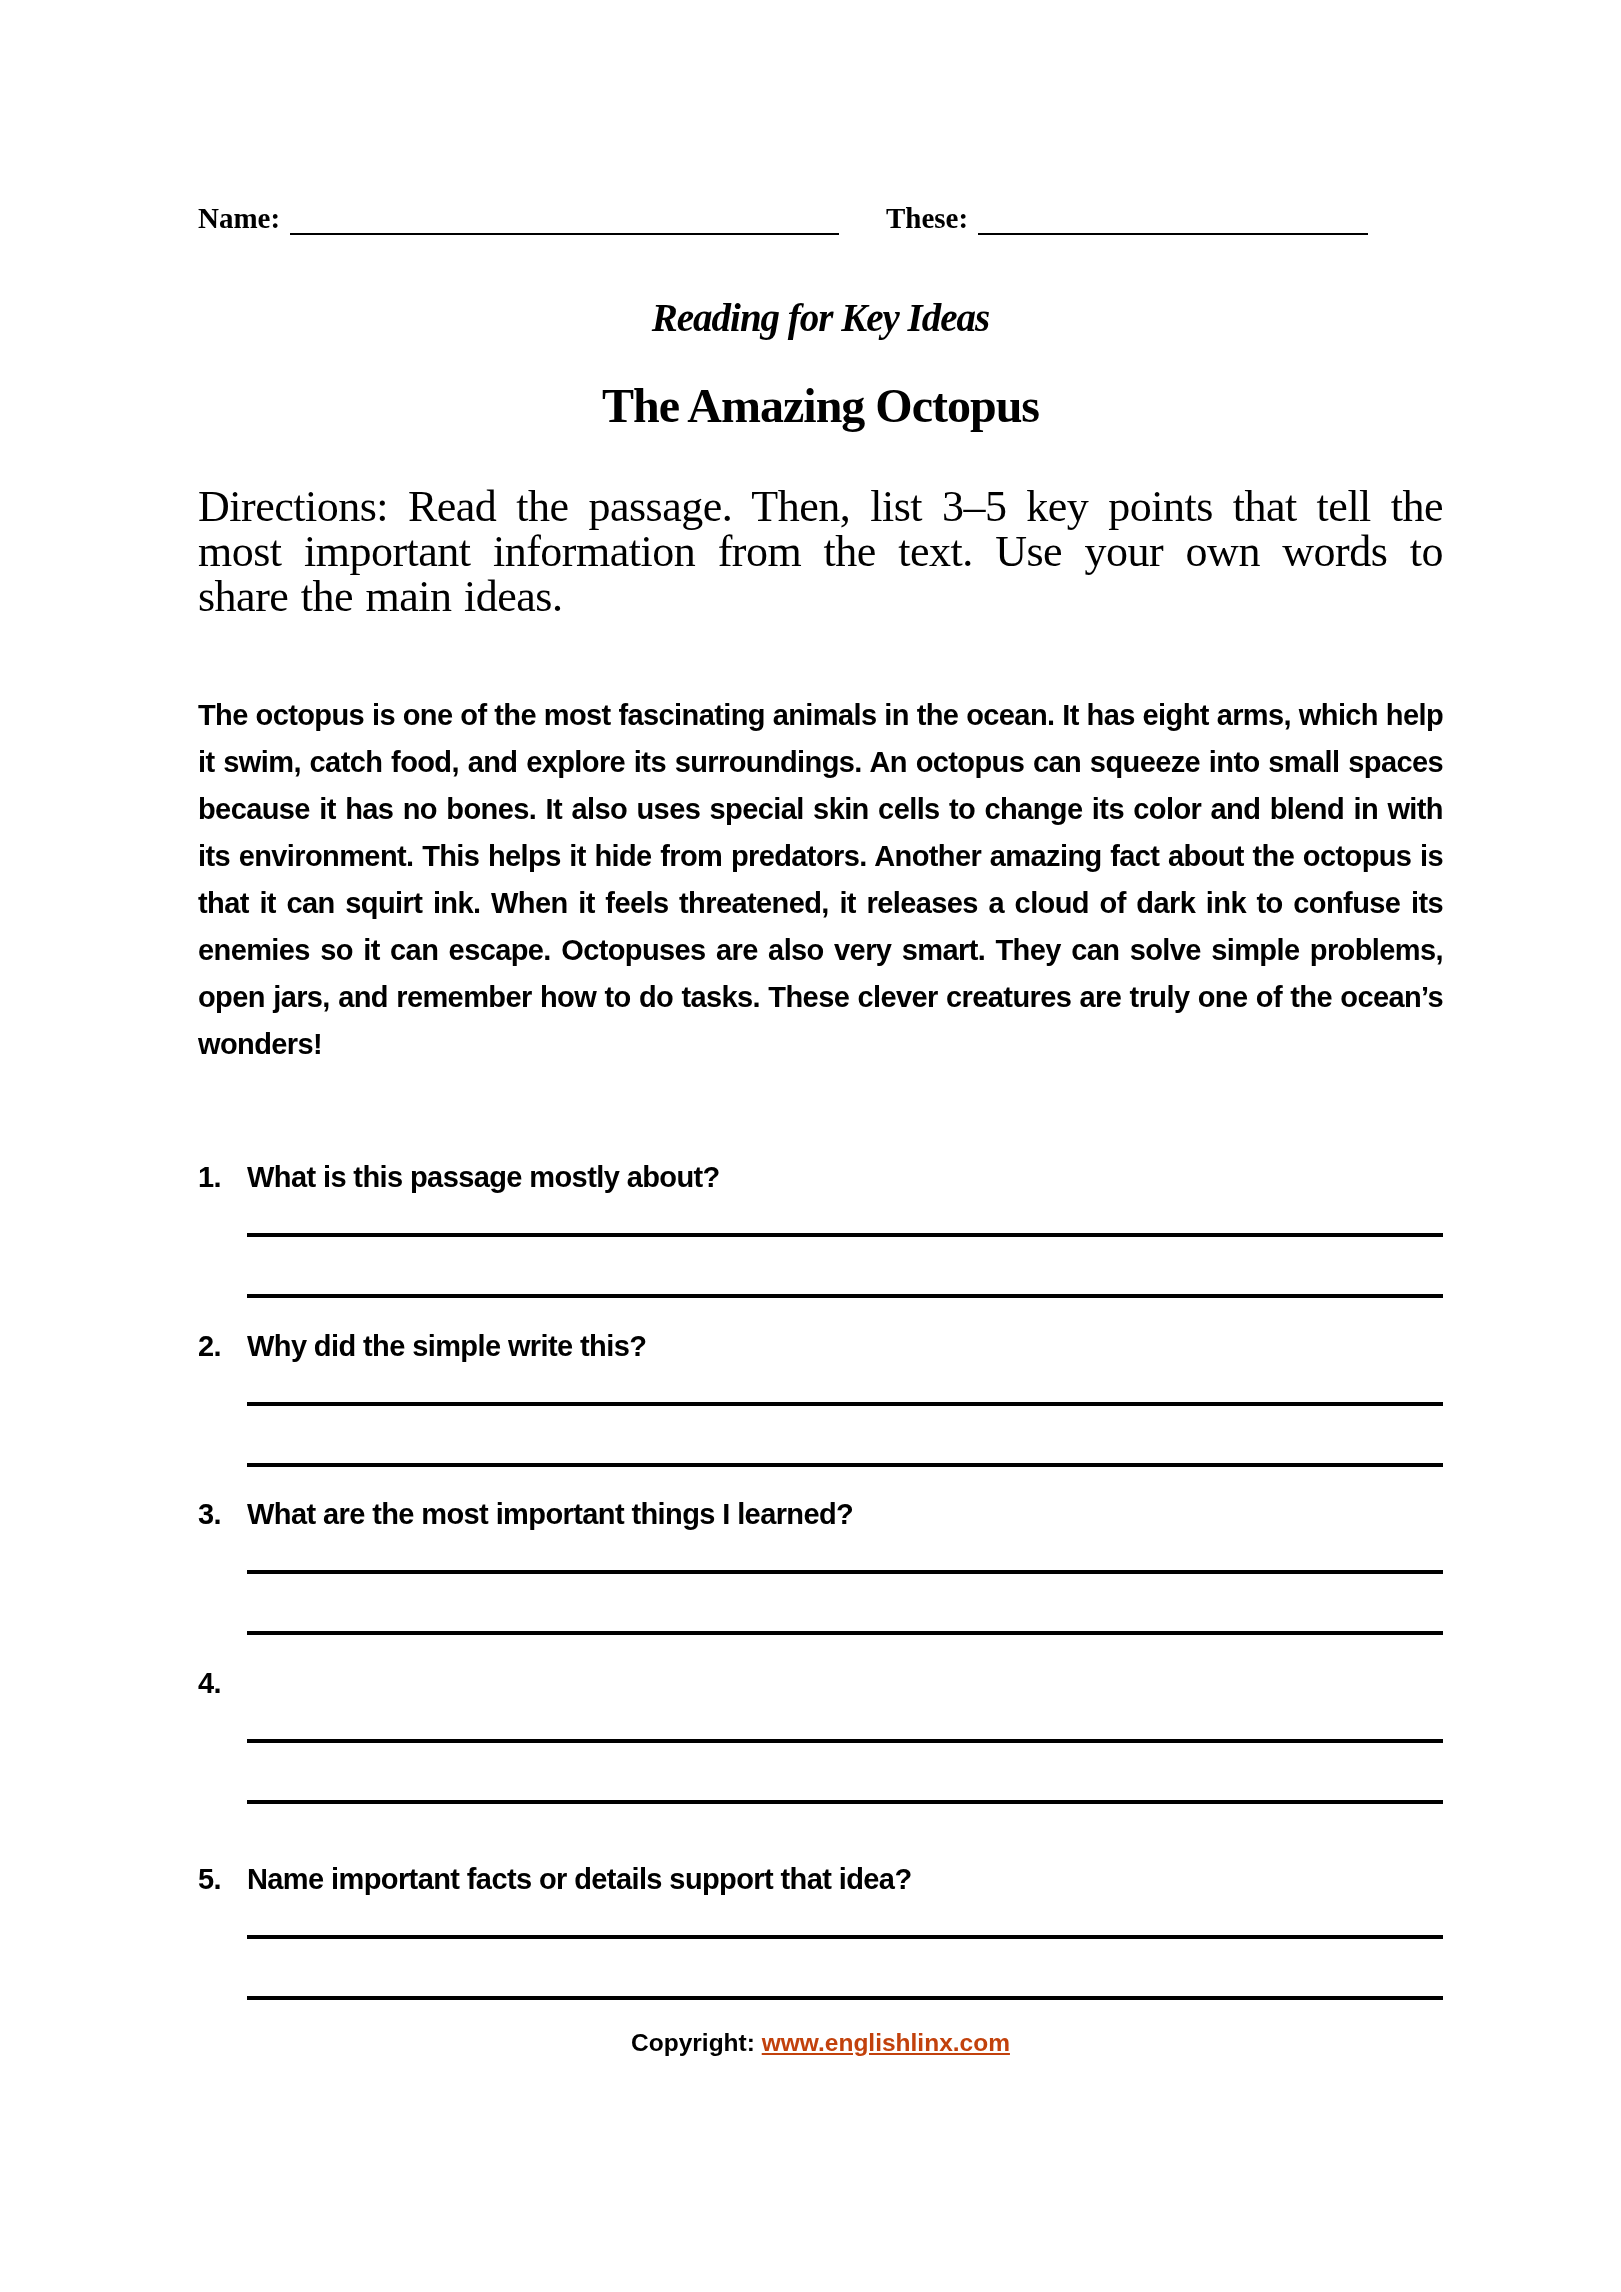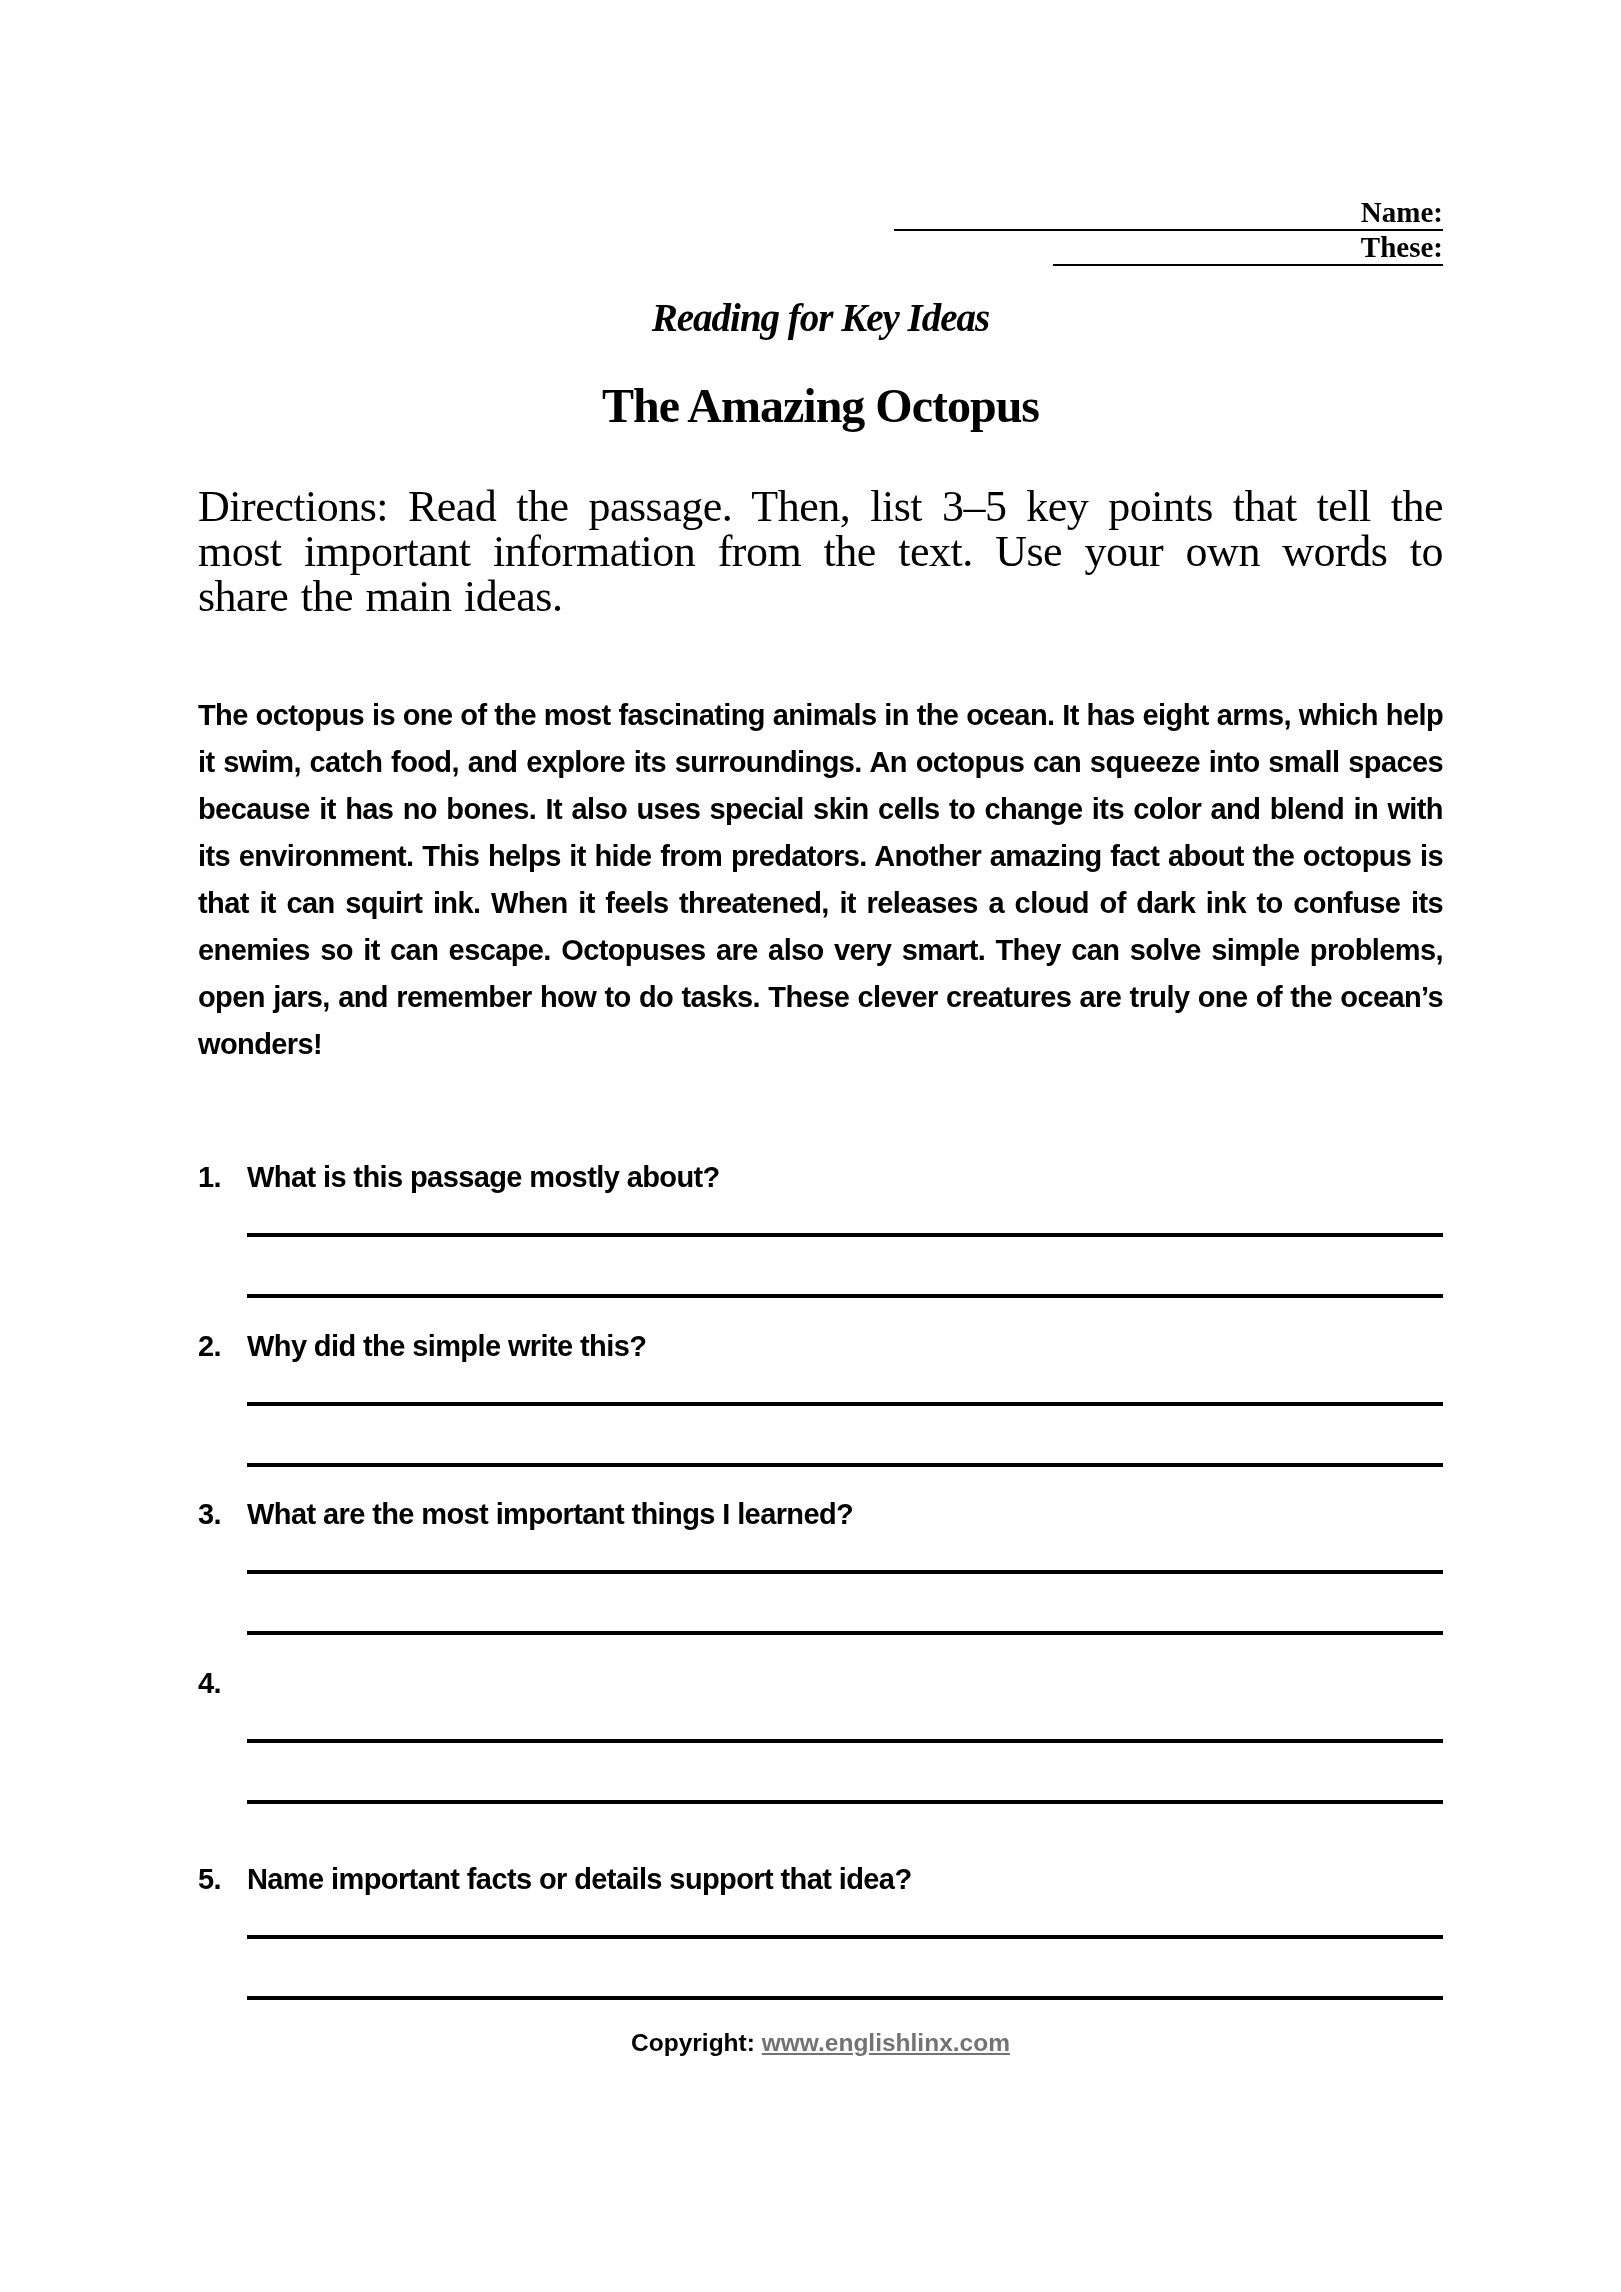"Name:" .header-row { flex-direction: column -> none }
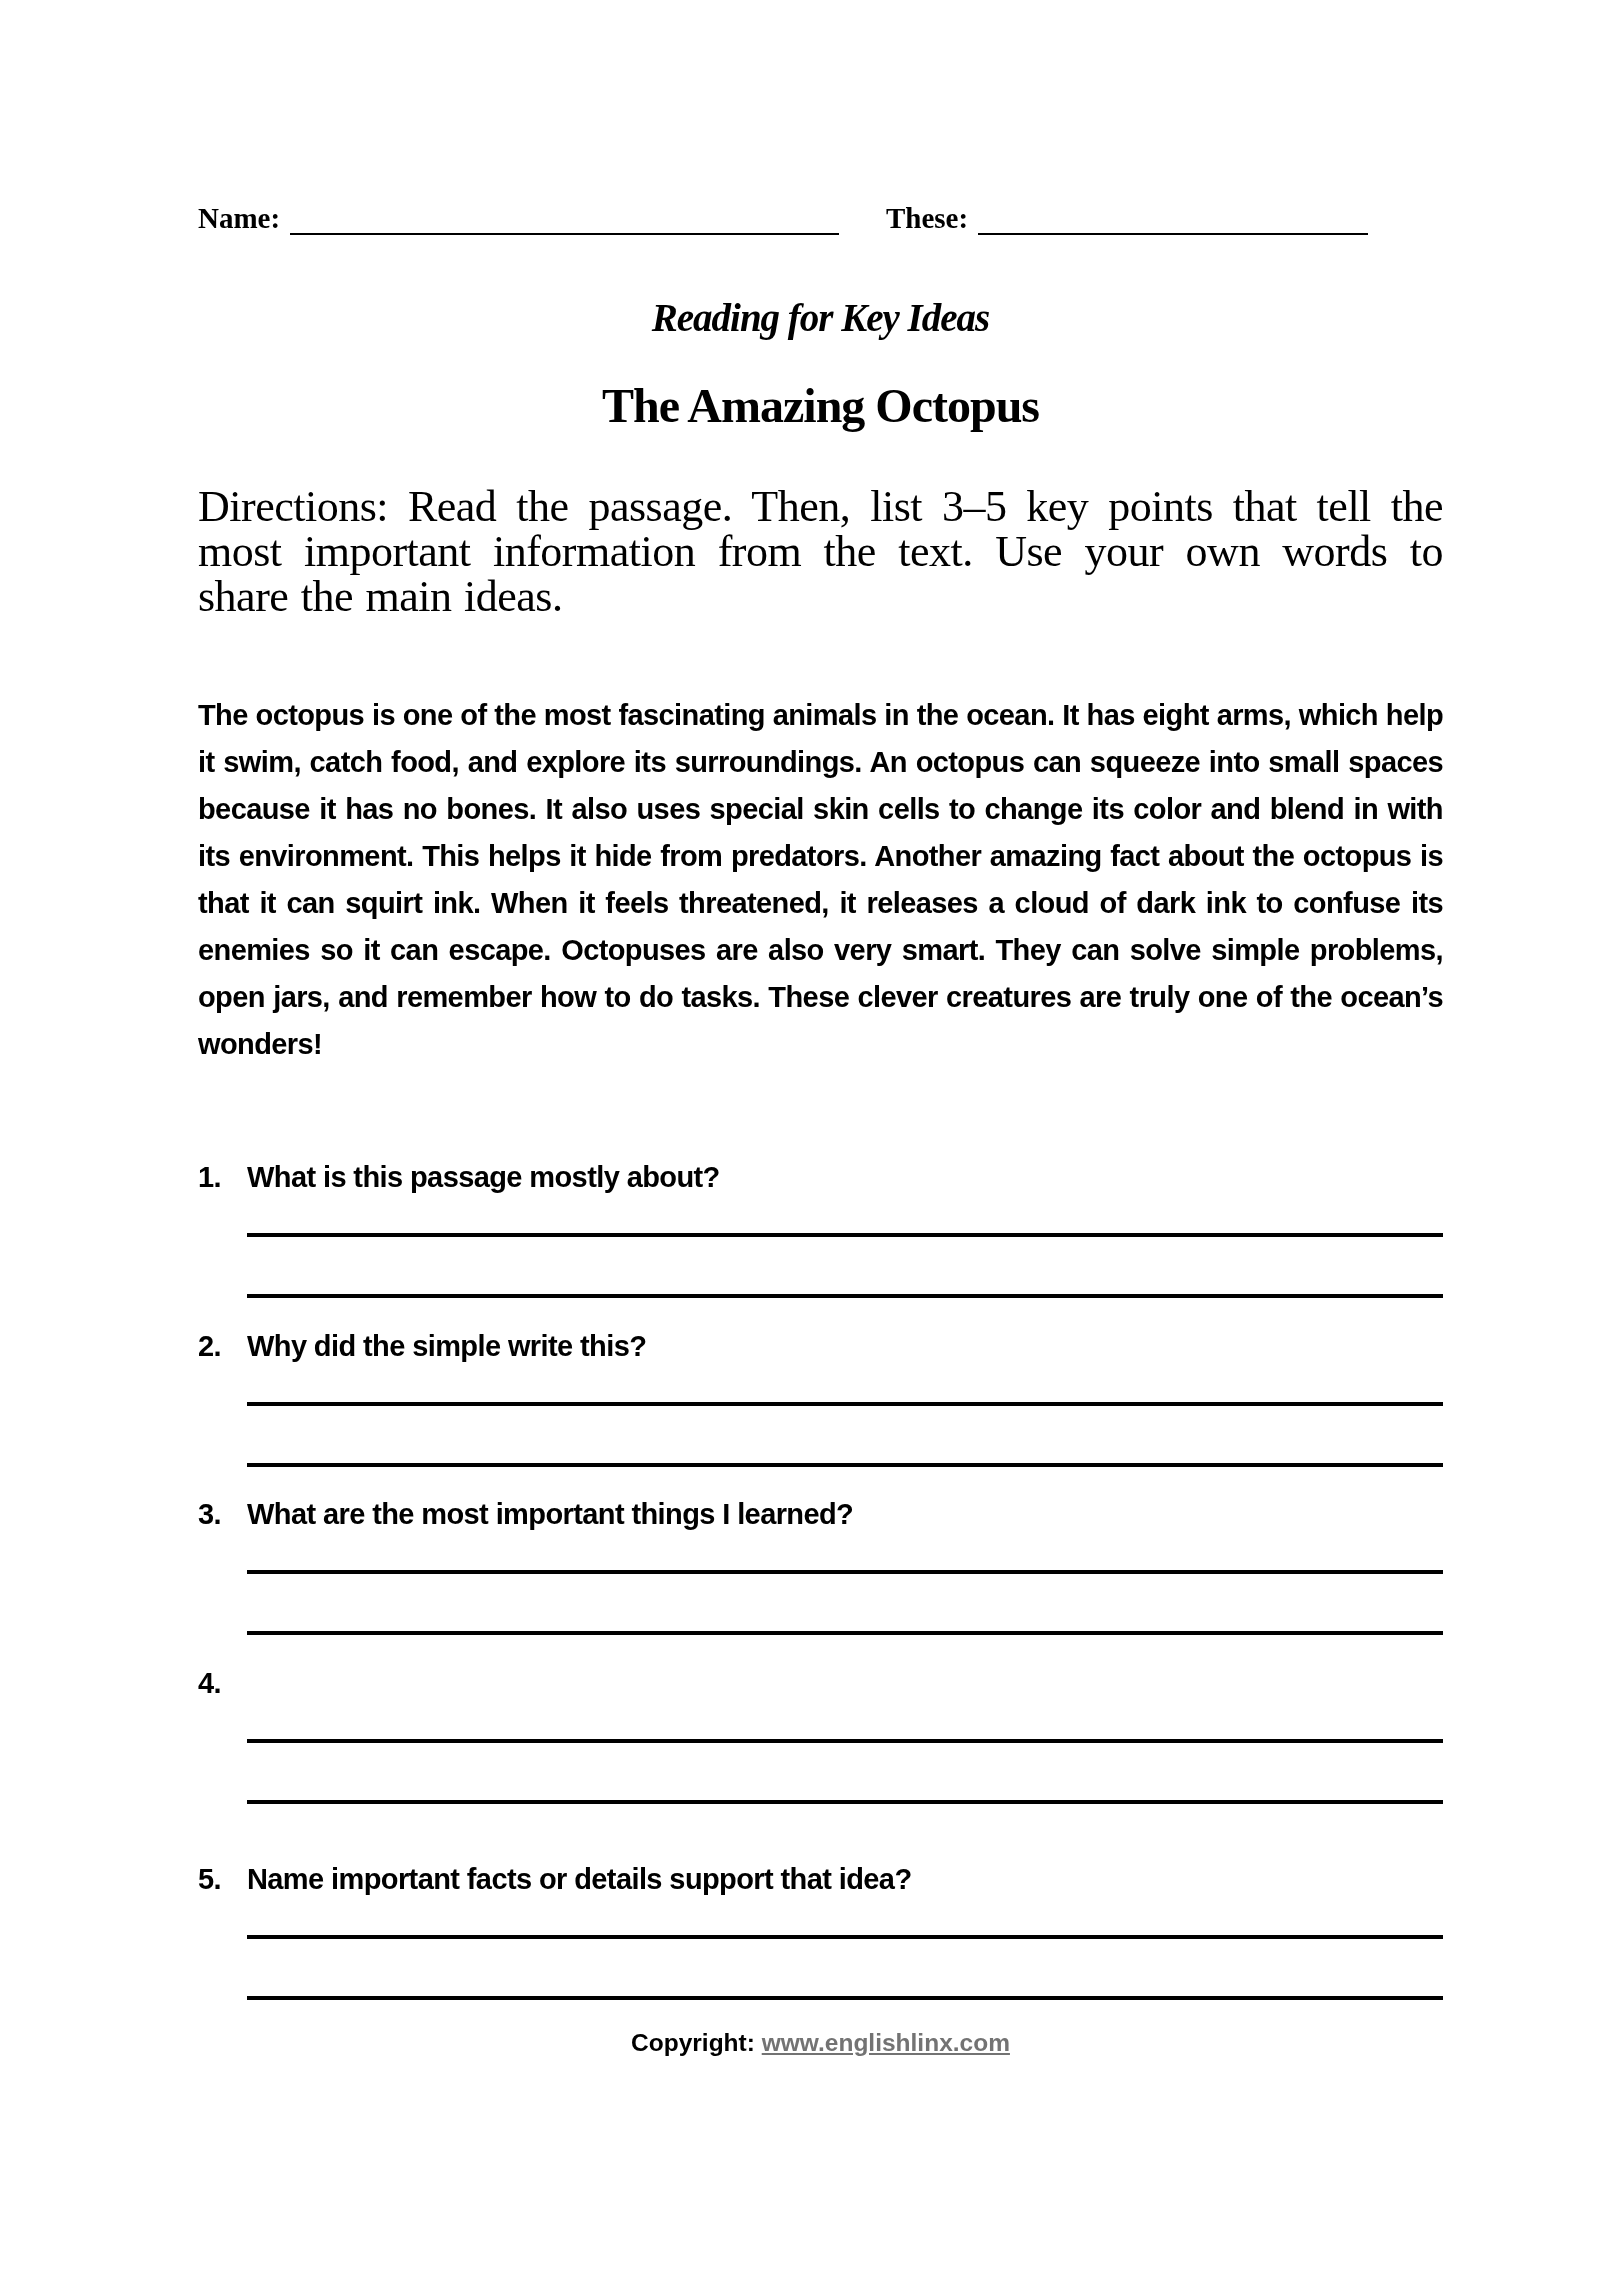"www.englishlinx.com" a { color: #737373 -> #c2410c }
